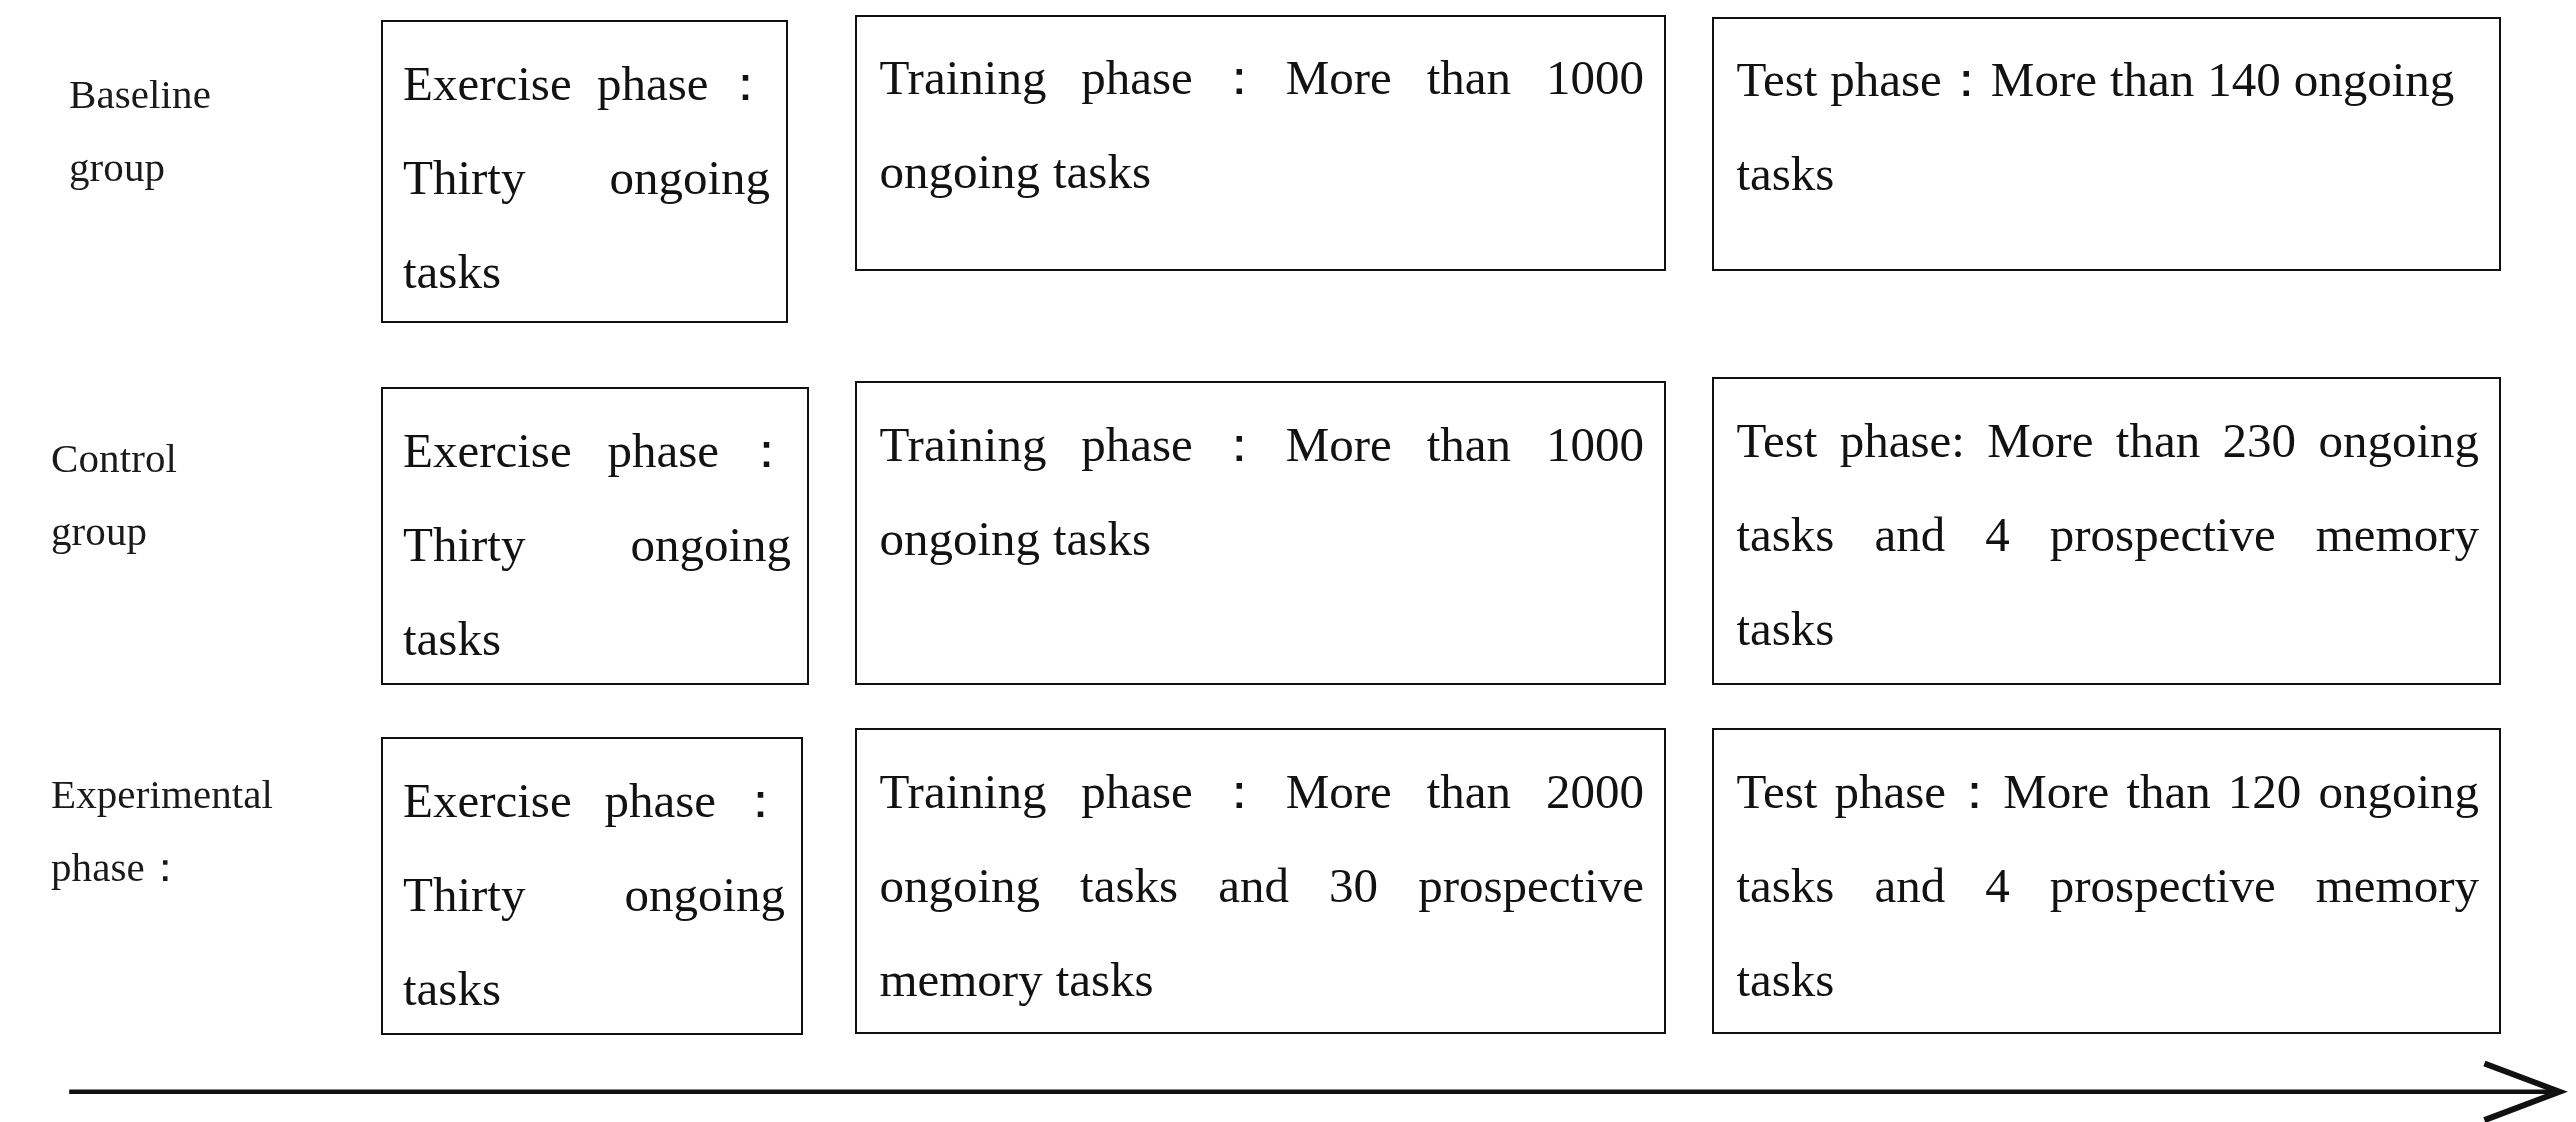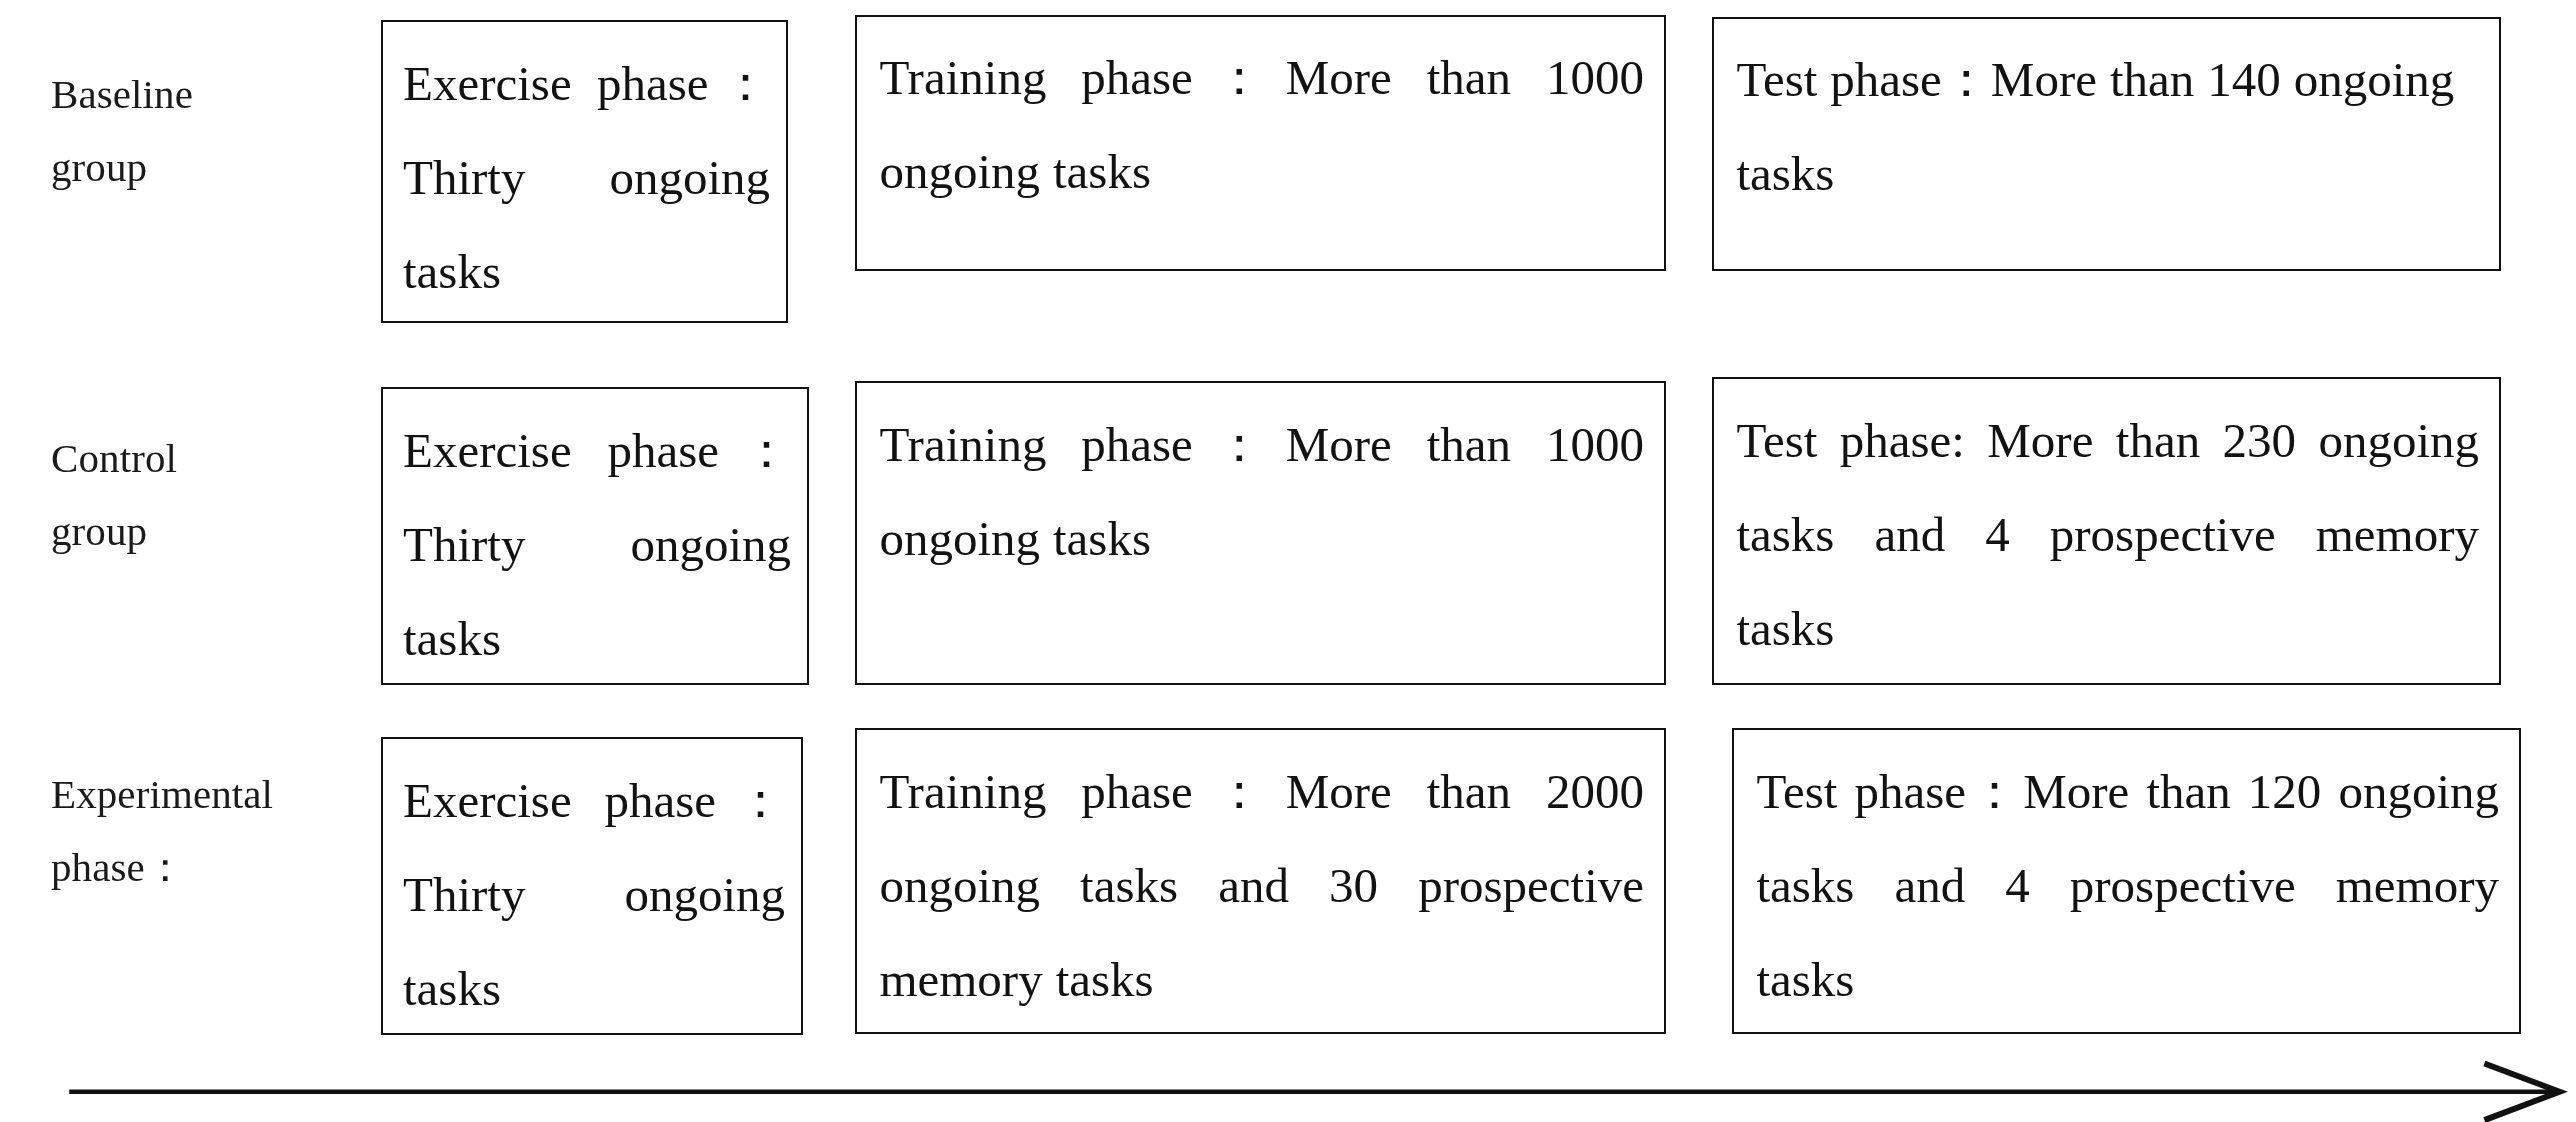"Baseline" div.row-label { left: 51px -> 69px }
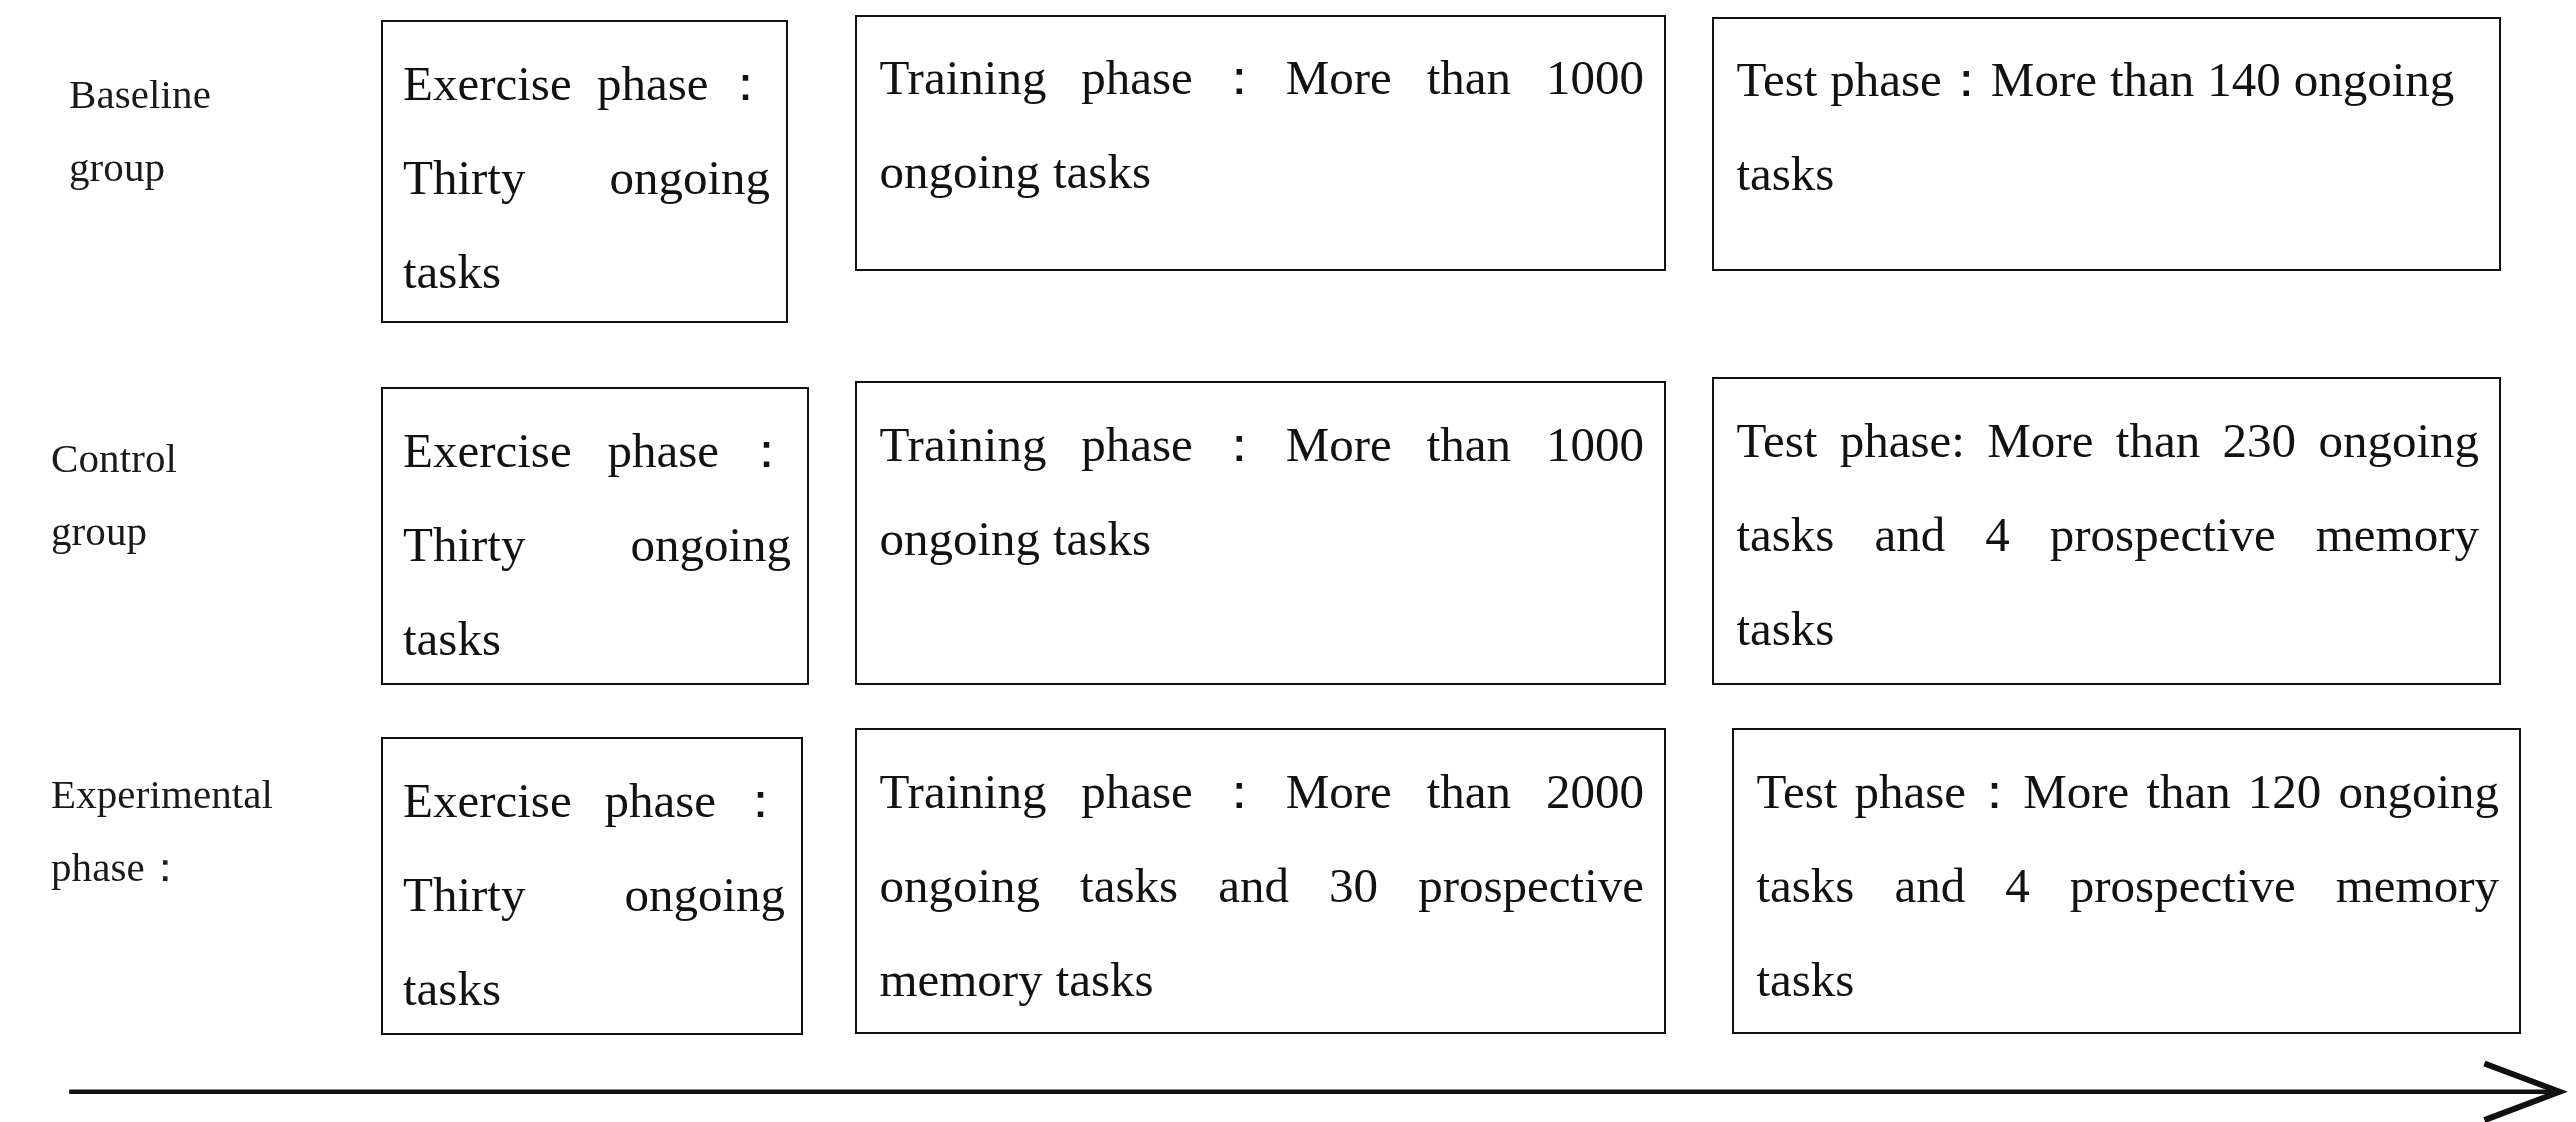"Test phase：More than 120 ongoing" div.phase-box { margin-left: 20px -> none }
